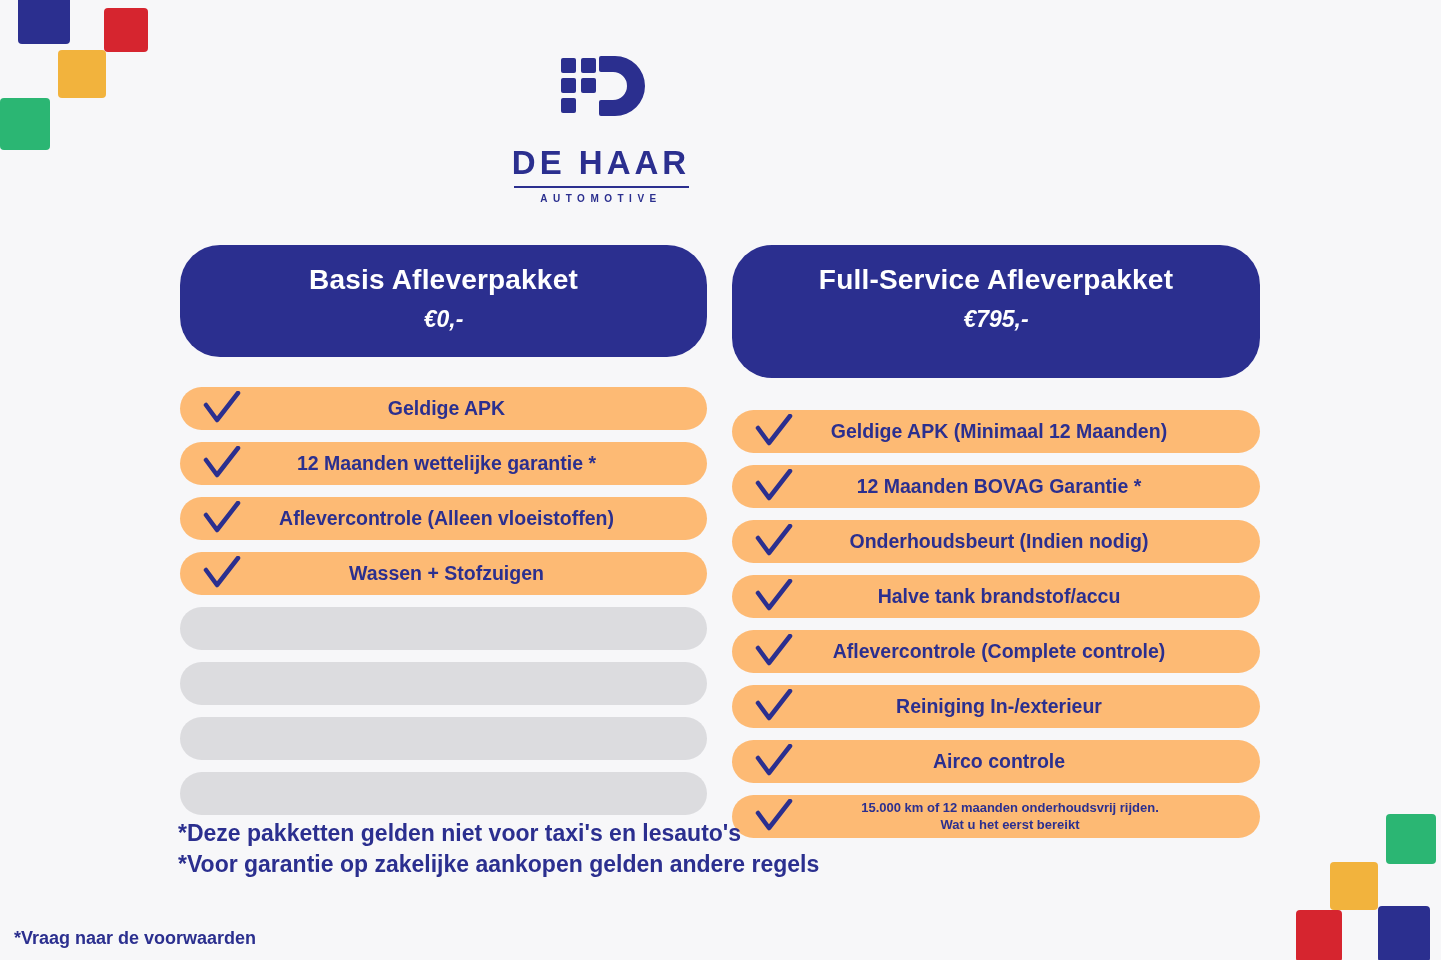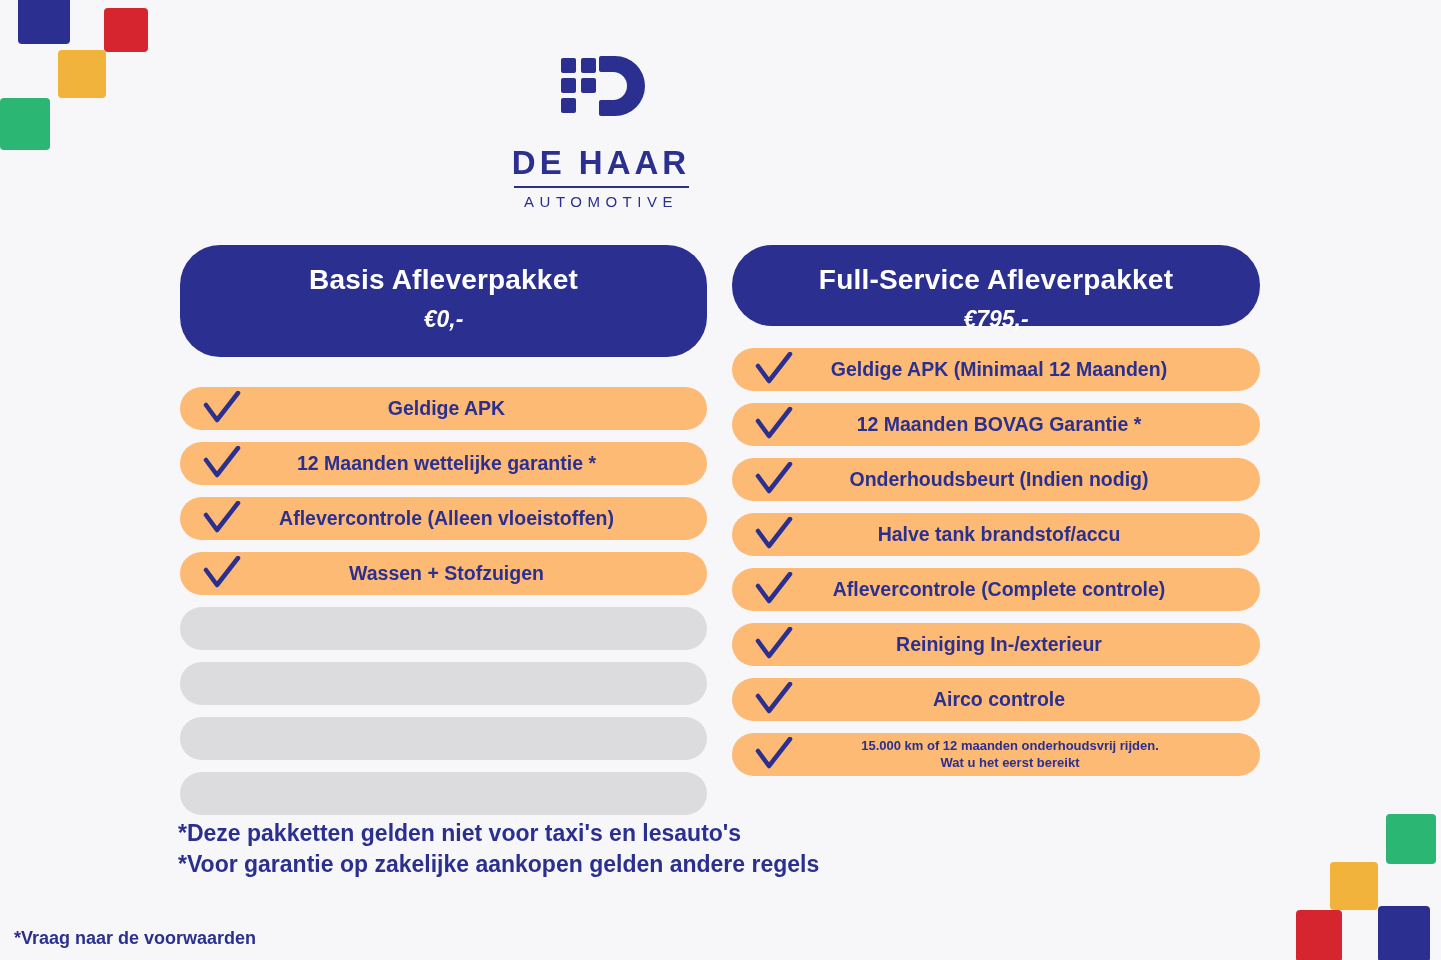"AUTOMOTIVE" #logo-sub { font-size: 15px -> 10px; font-weight: normal -> bold }
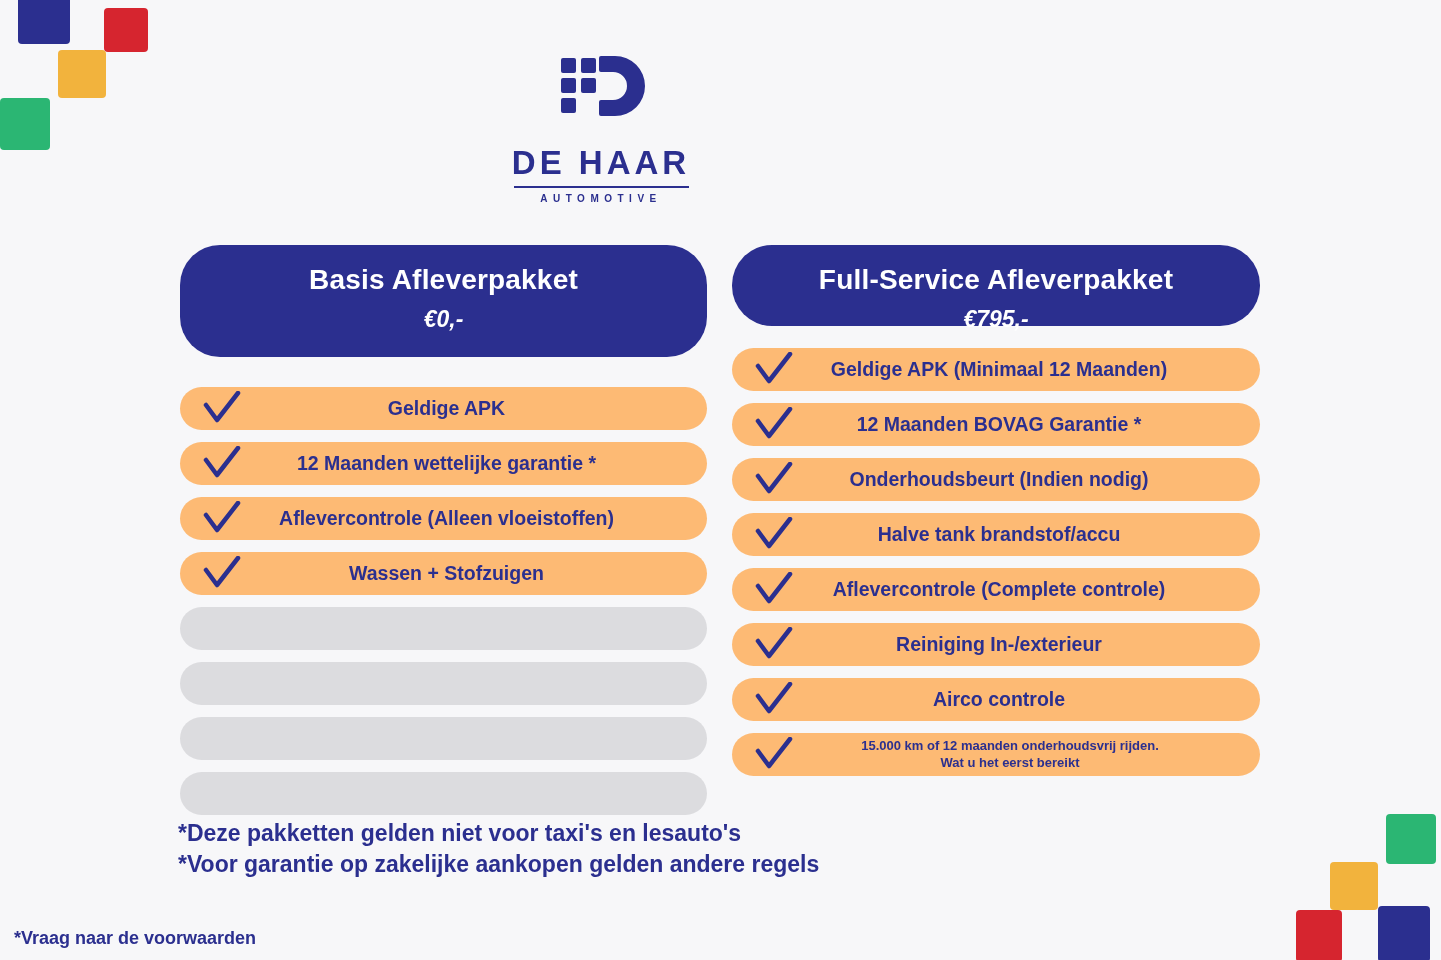"Full-Service Afleverpakket" #col-full .pkg-header { height: 81px -> 133px }
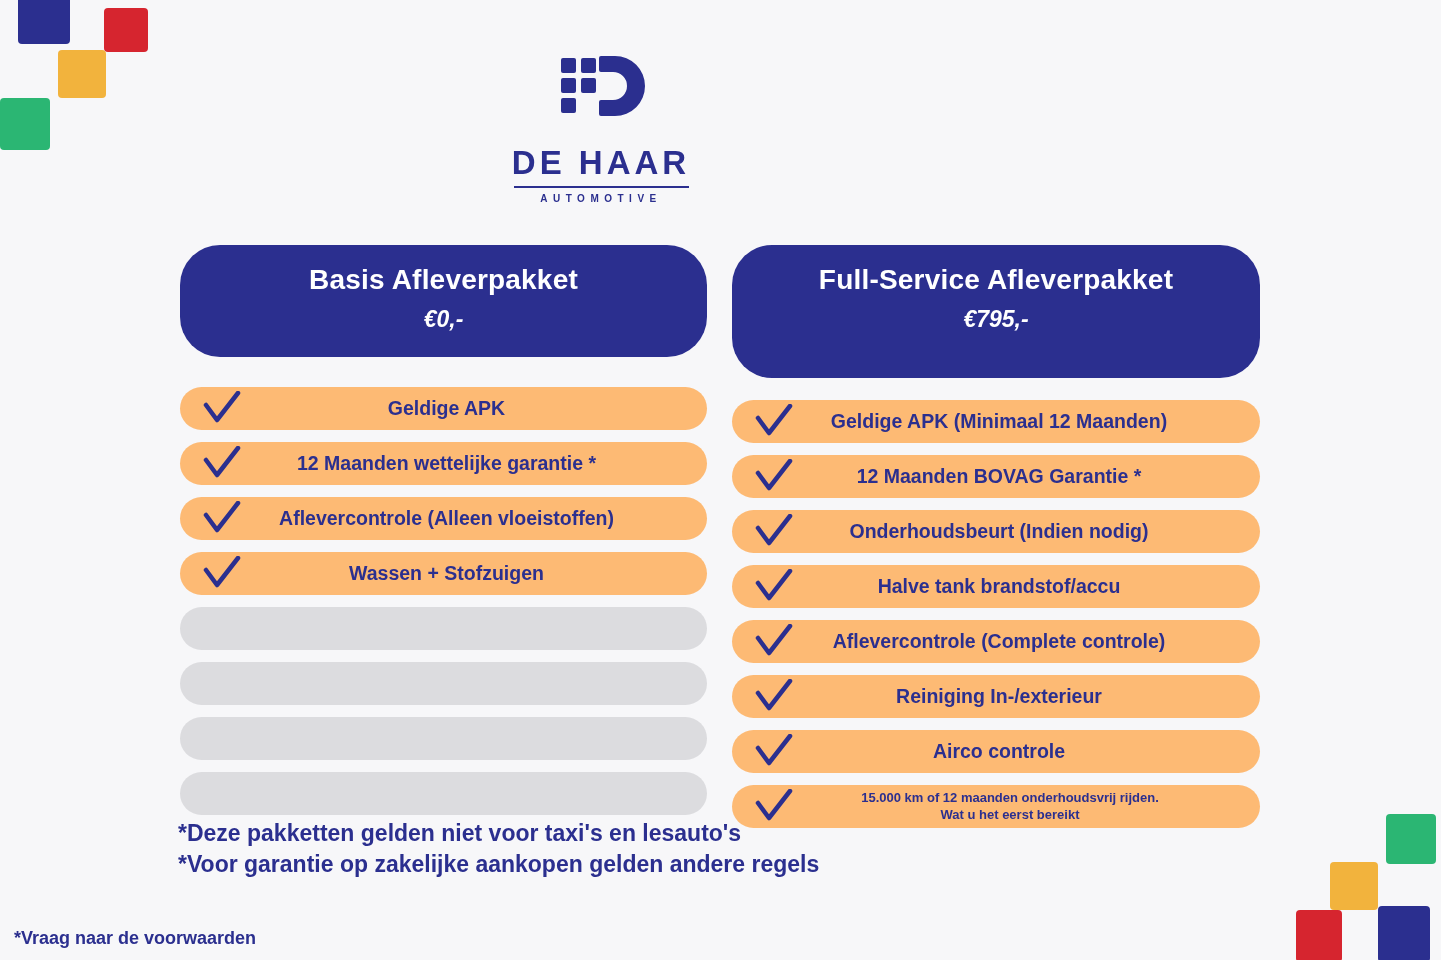"Geldige APK (Minimaal 12 Maanden)" #col-full .rows { margin-top: 22px -> 32px }
